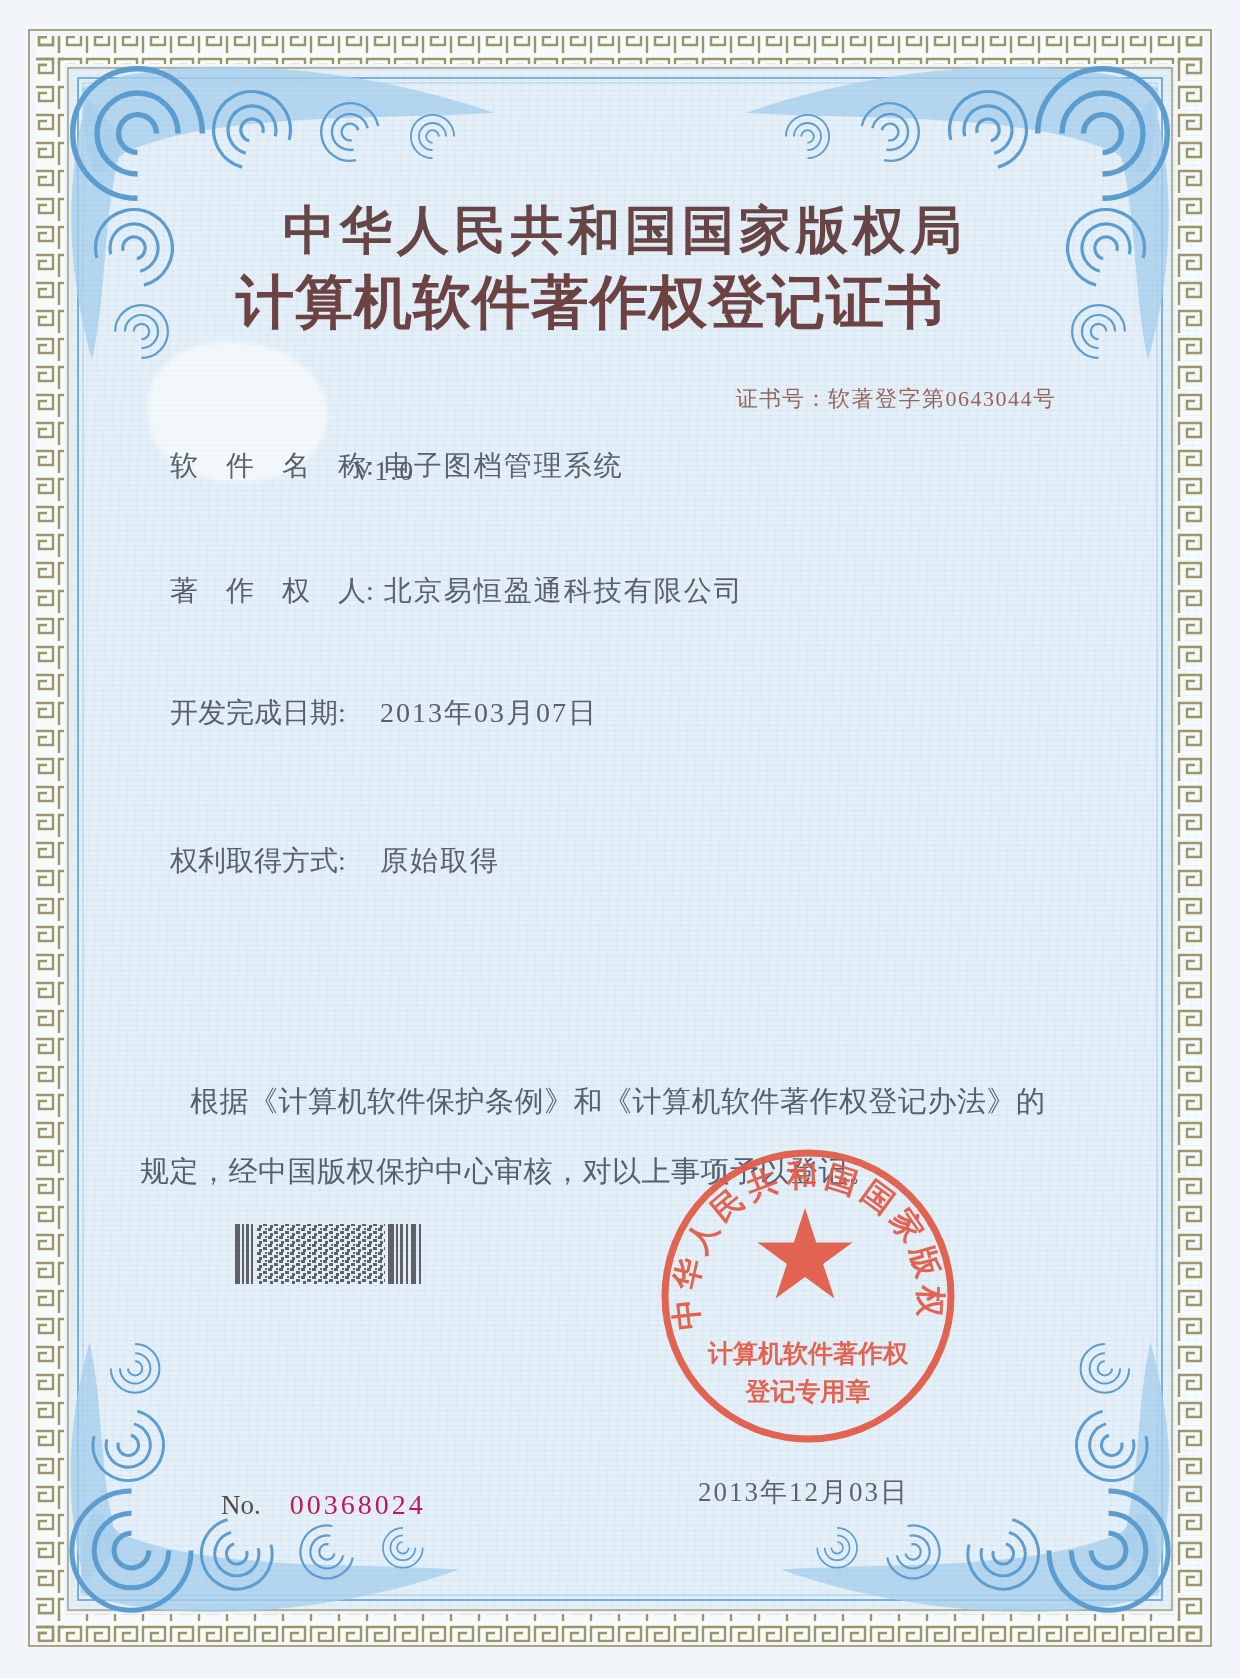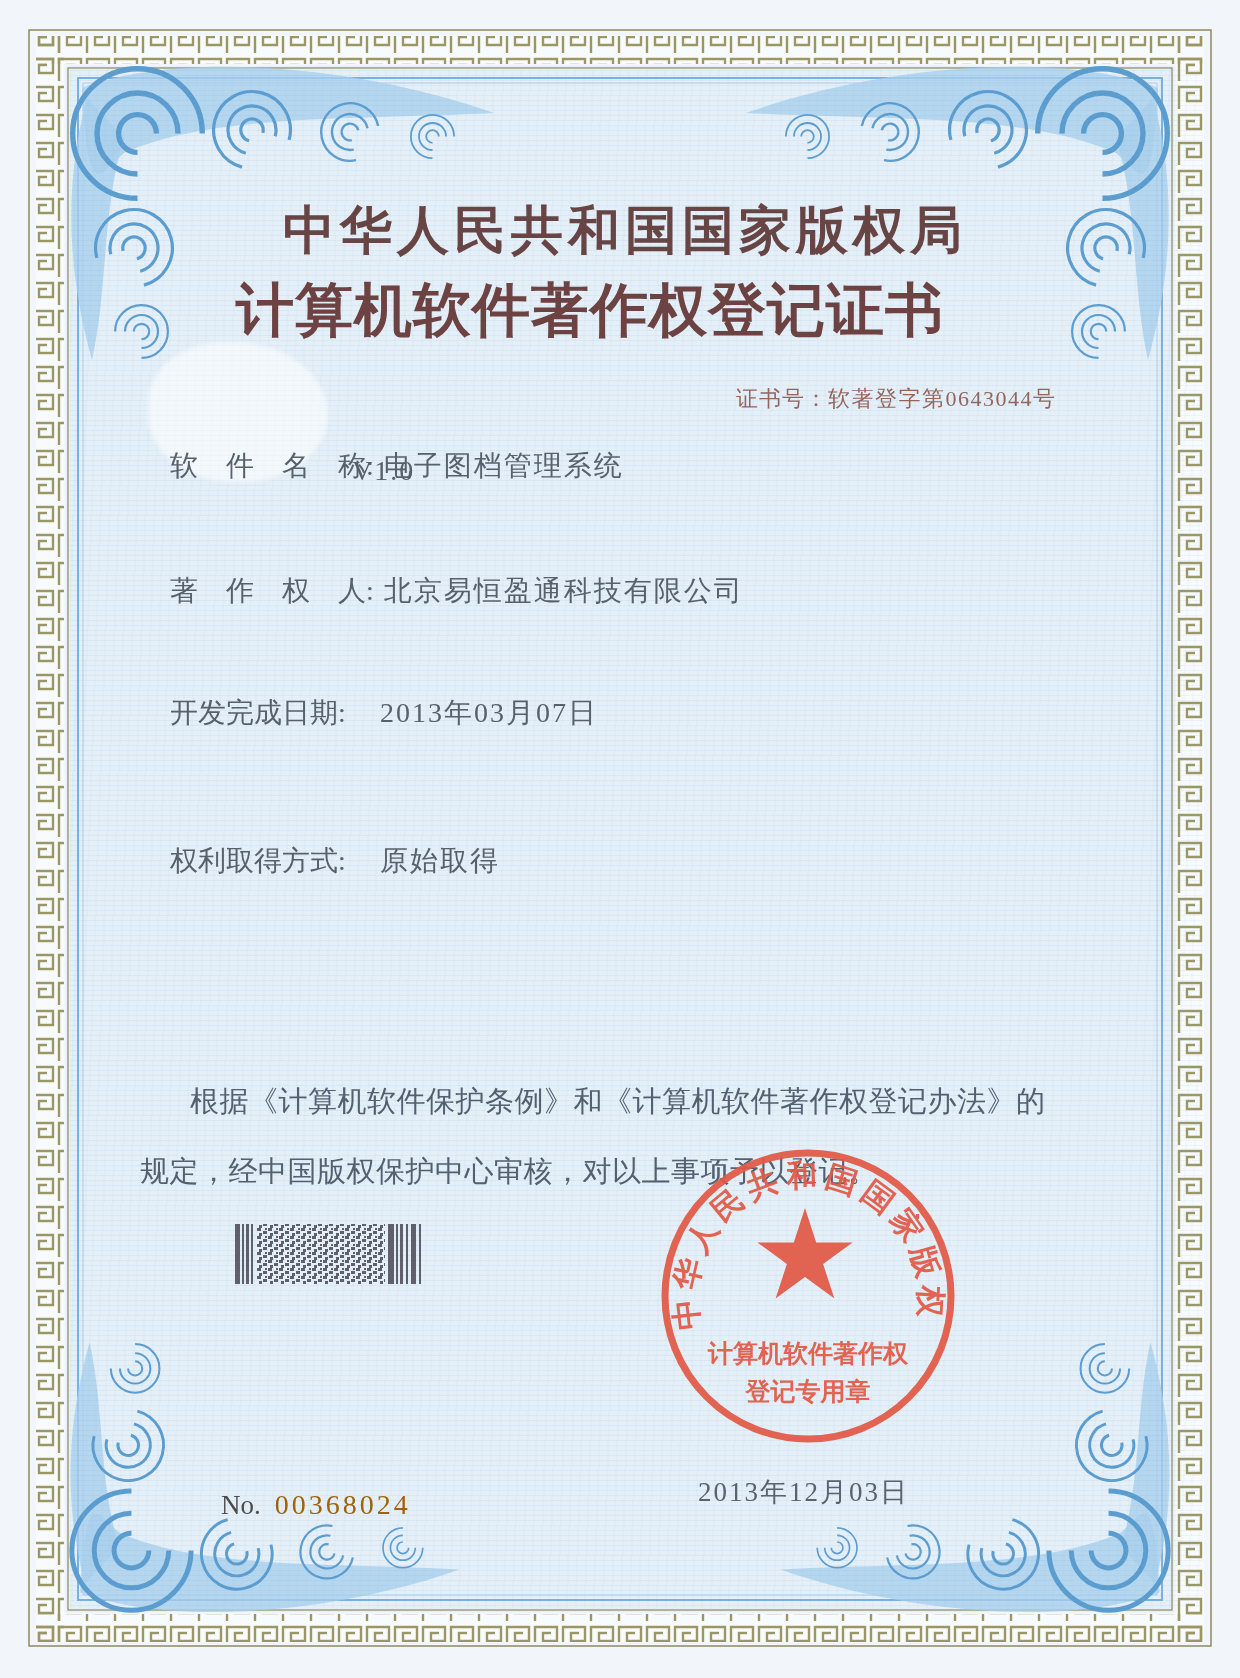"计算机软件著作权登记证书" .main-title { top: 272px -> 264px }
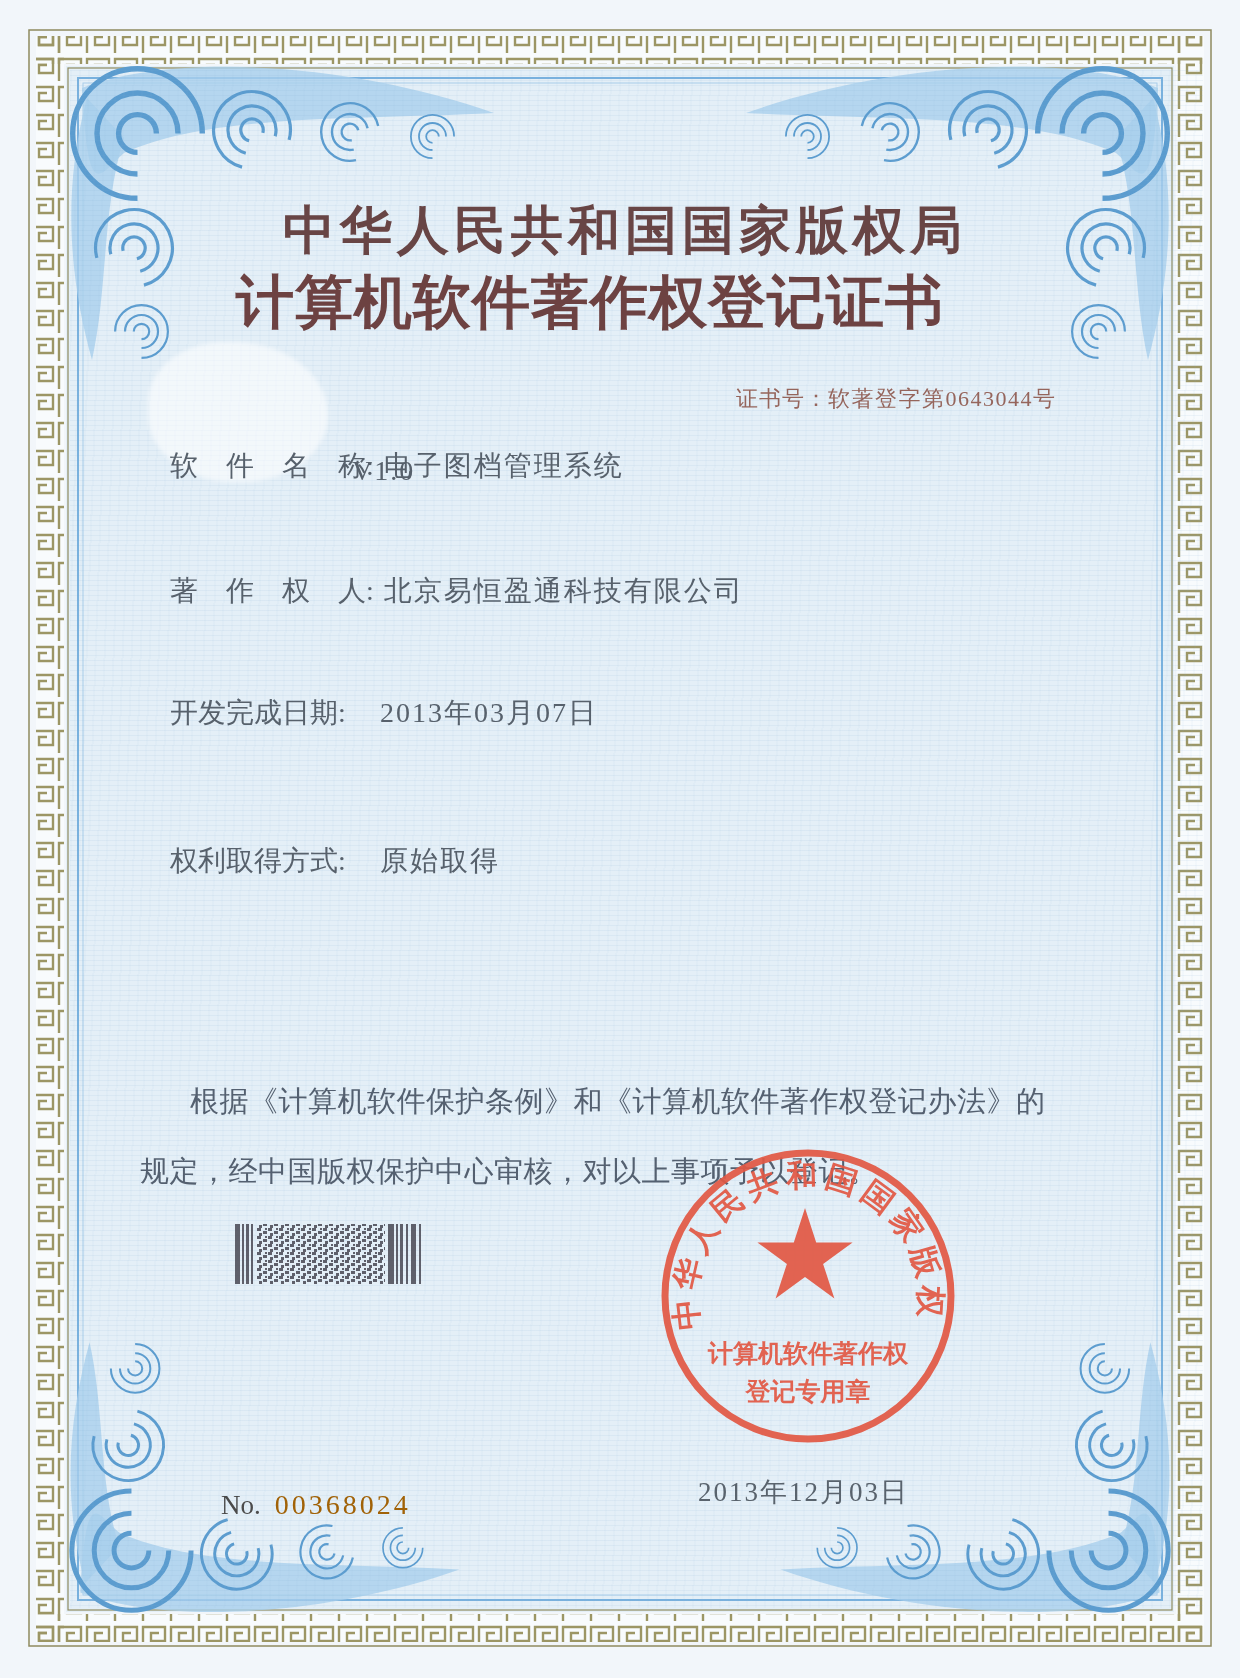"00368024" .serial .serial-num { color: #a16207 -> #be185d; margin-left: 14px -> 29px }
